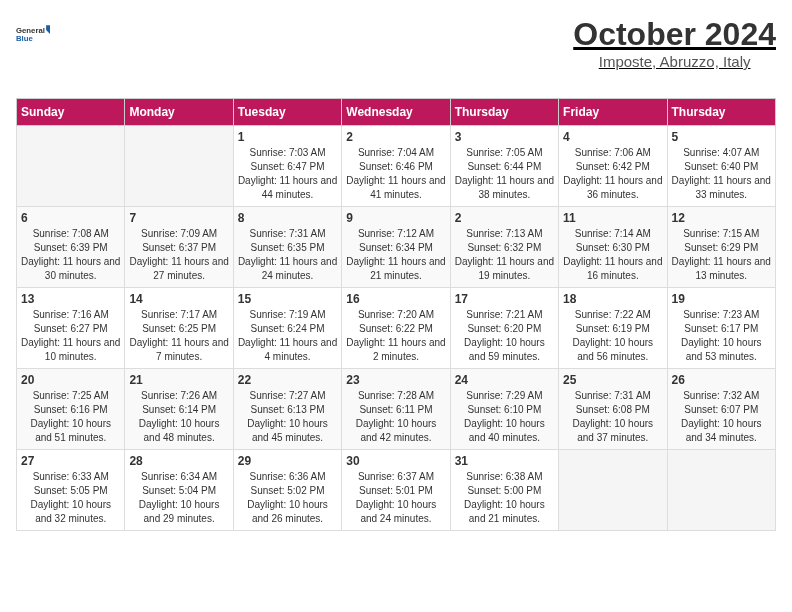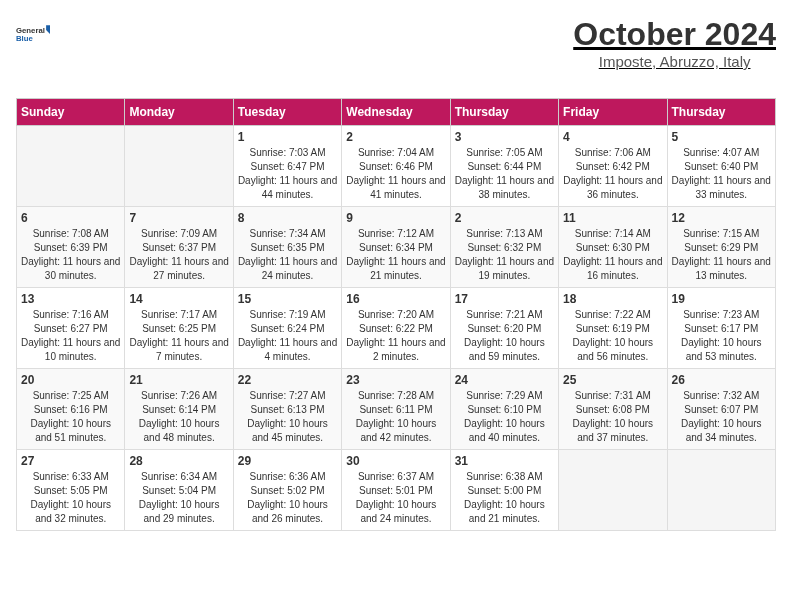"Sunrise: 7:34 AM Sunset: 6:35" div.day-info { text: 7:34 -> 7:31 }
